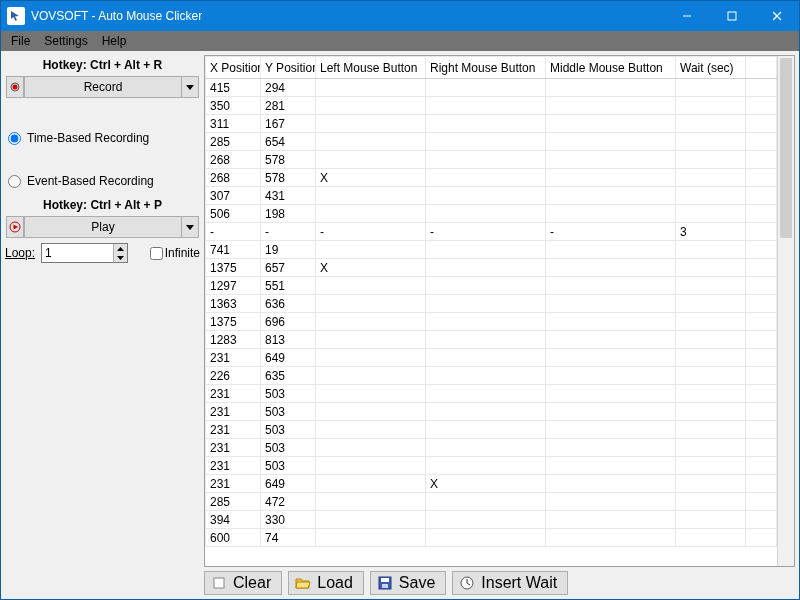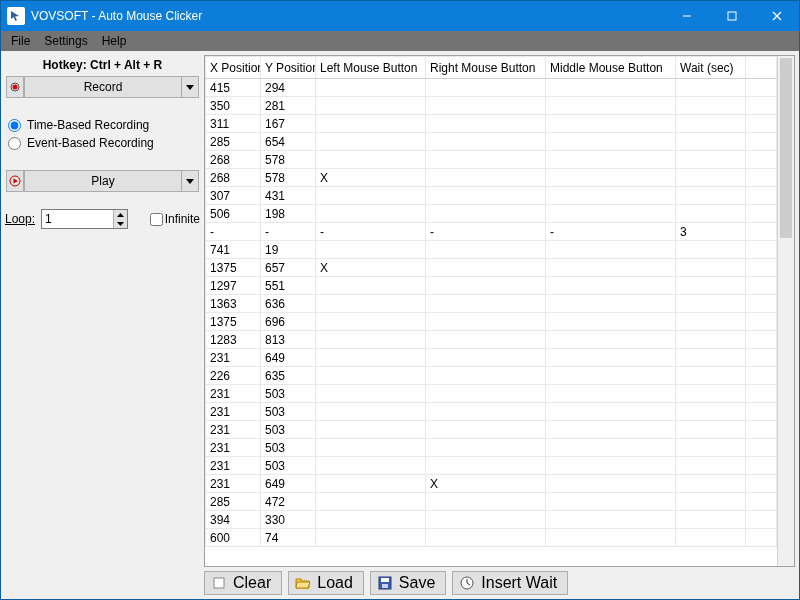"Hotkey: Ctrl + Alt +" .sidebar { gap: 16px -> 4px }
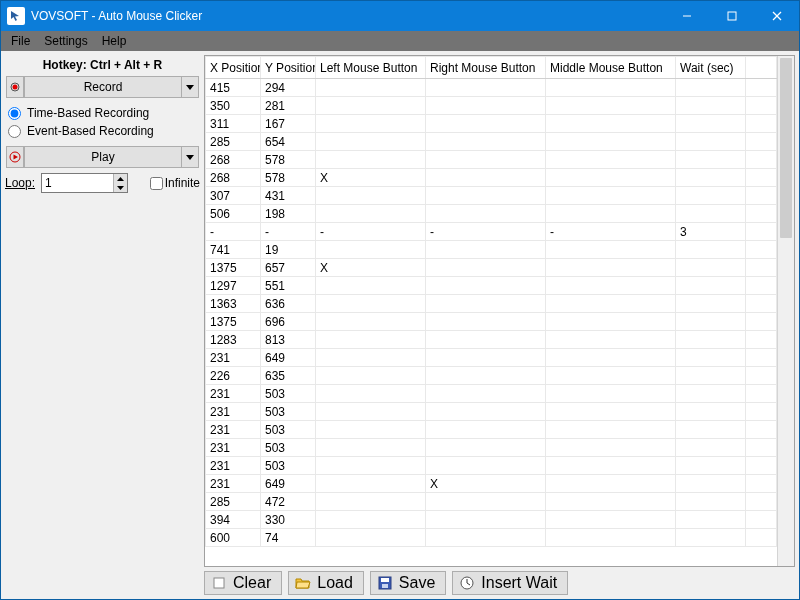"Time-Based Recording" .radio-row { margin-top: none -> 25px }
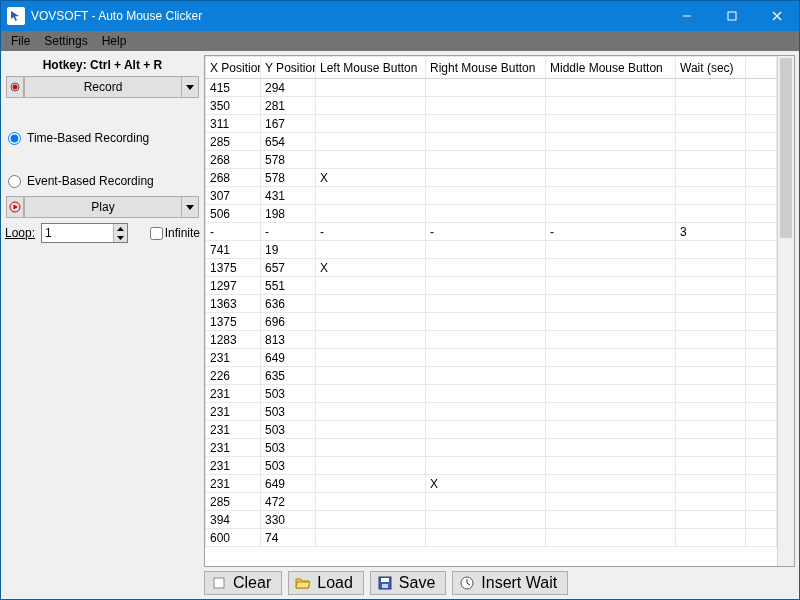"Hotkey: Ctrl + Alt + P" div.hdr { html: none -> <div>Hotkey: Ctrl + Alt + P</div> }
